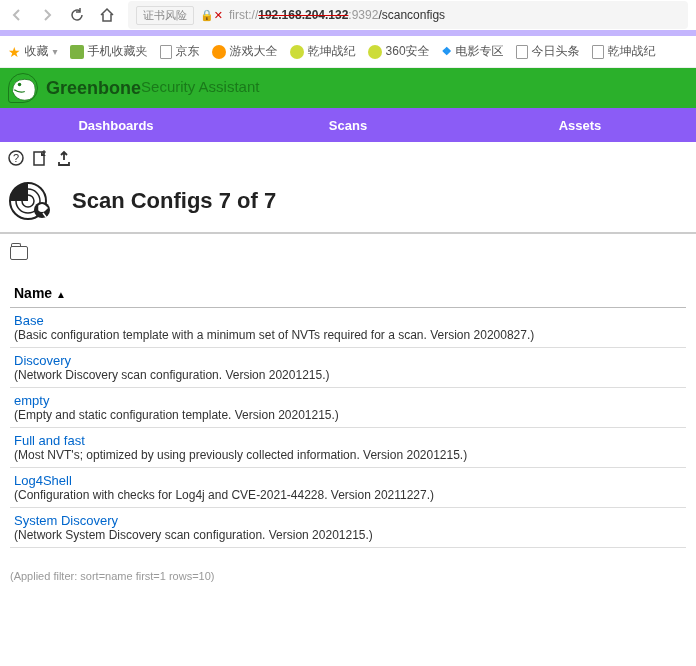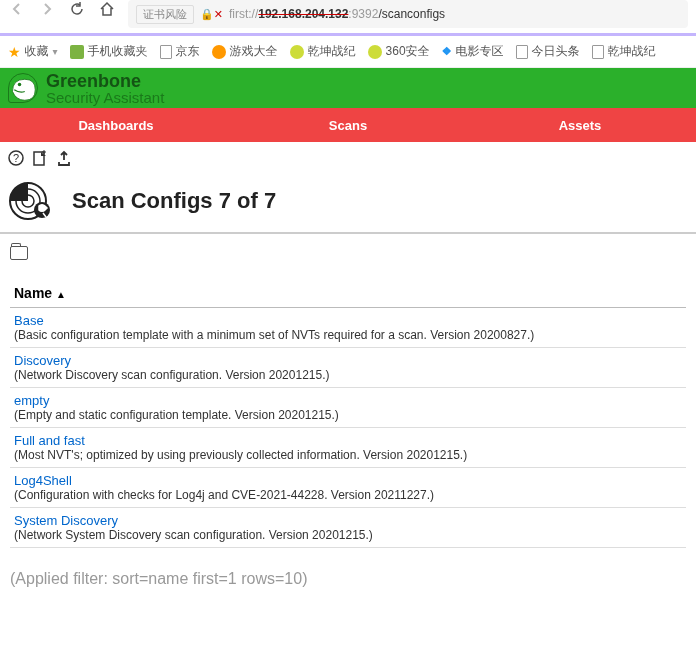"证书风险" .browser-bar { align-items: flex-start -> center; border-bottom: 3px solid #c4b5fd -> 6px solid #c4b5fd }
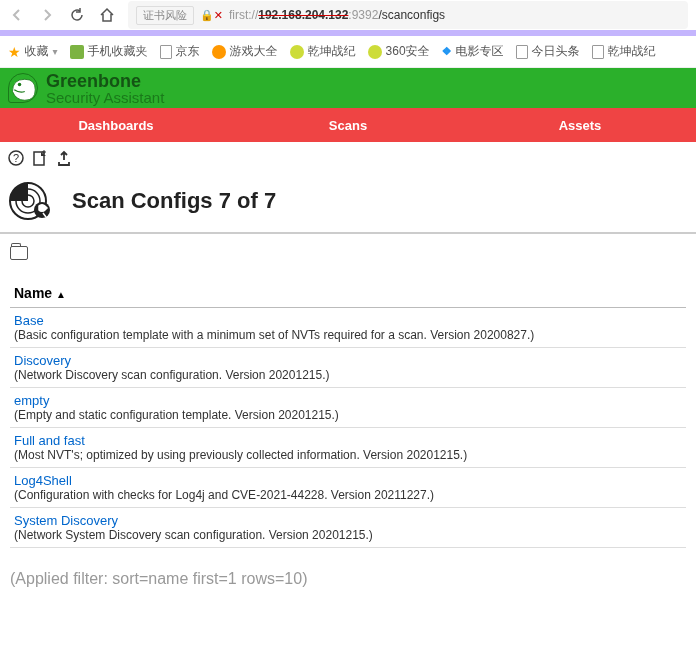"Greenbone" .gb-title { flex-direction: column -> row }
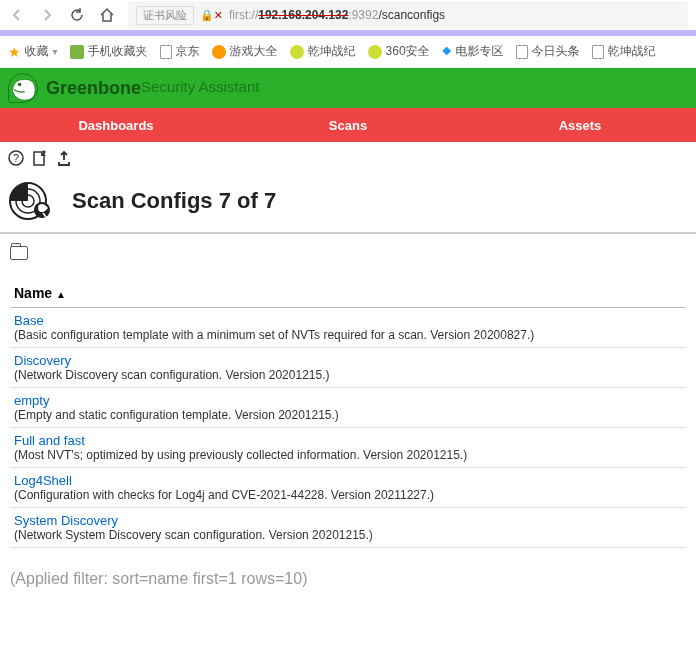"Dashboards" .gb-nav { background: #ef4444 -> #8b5cf6 }
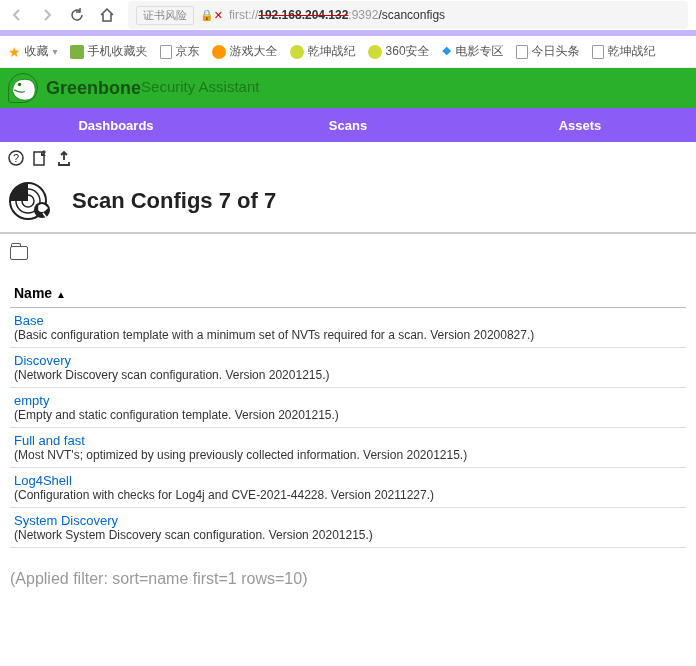"(Applied filter: sort=name first=1" .filter-txt { font-size: 16px -> 11px }
